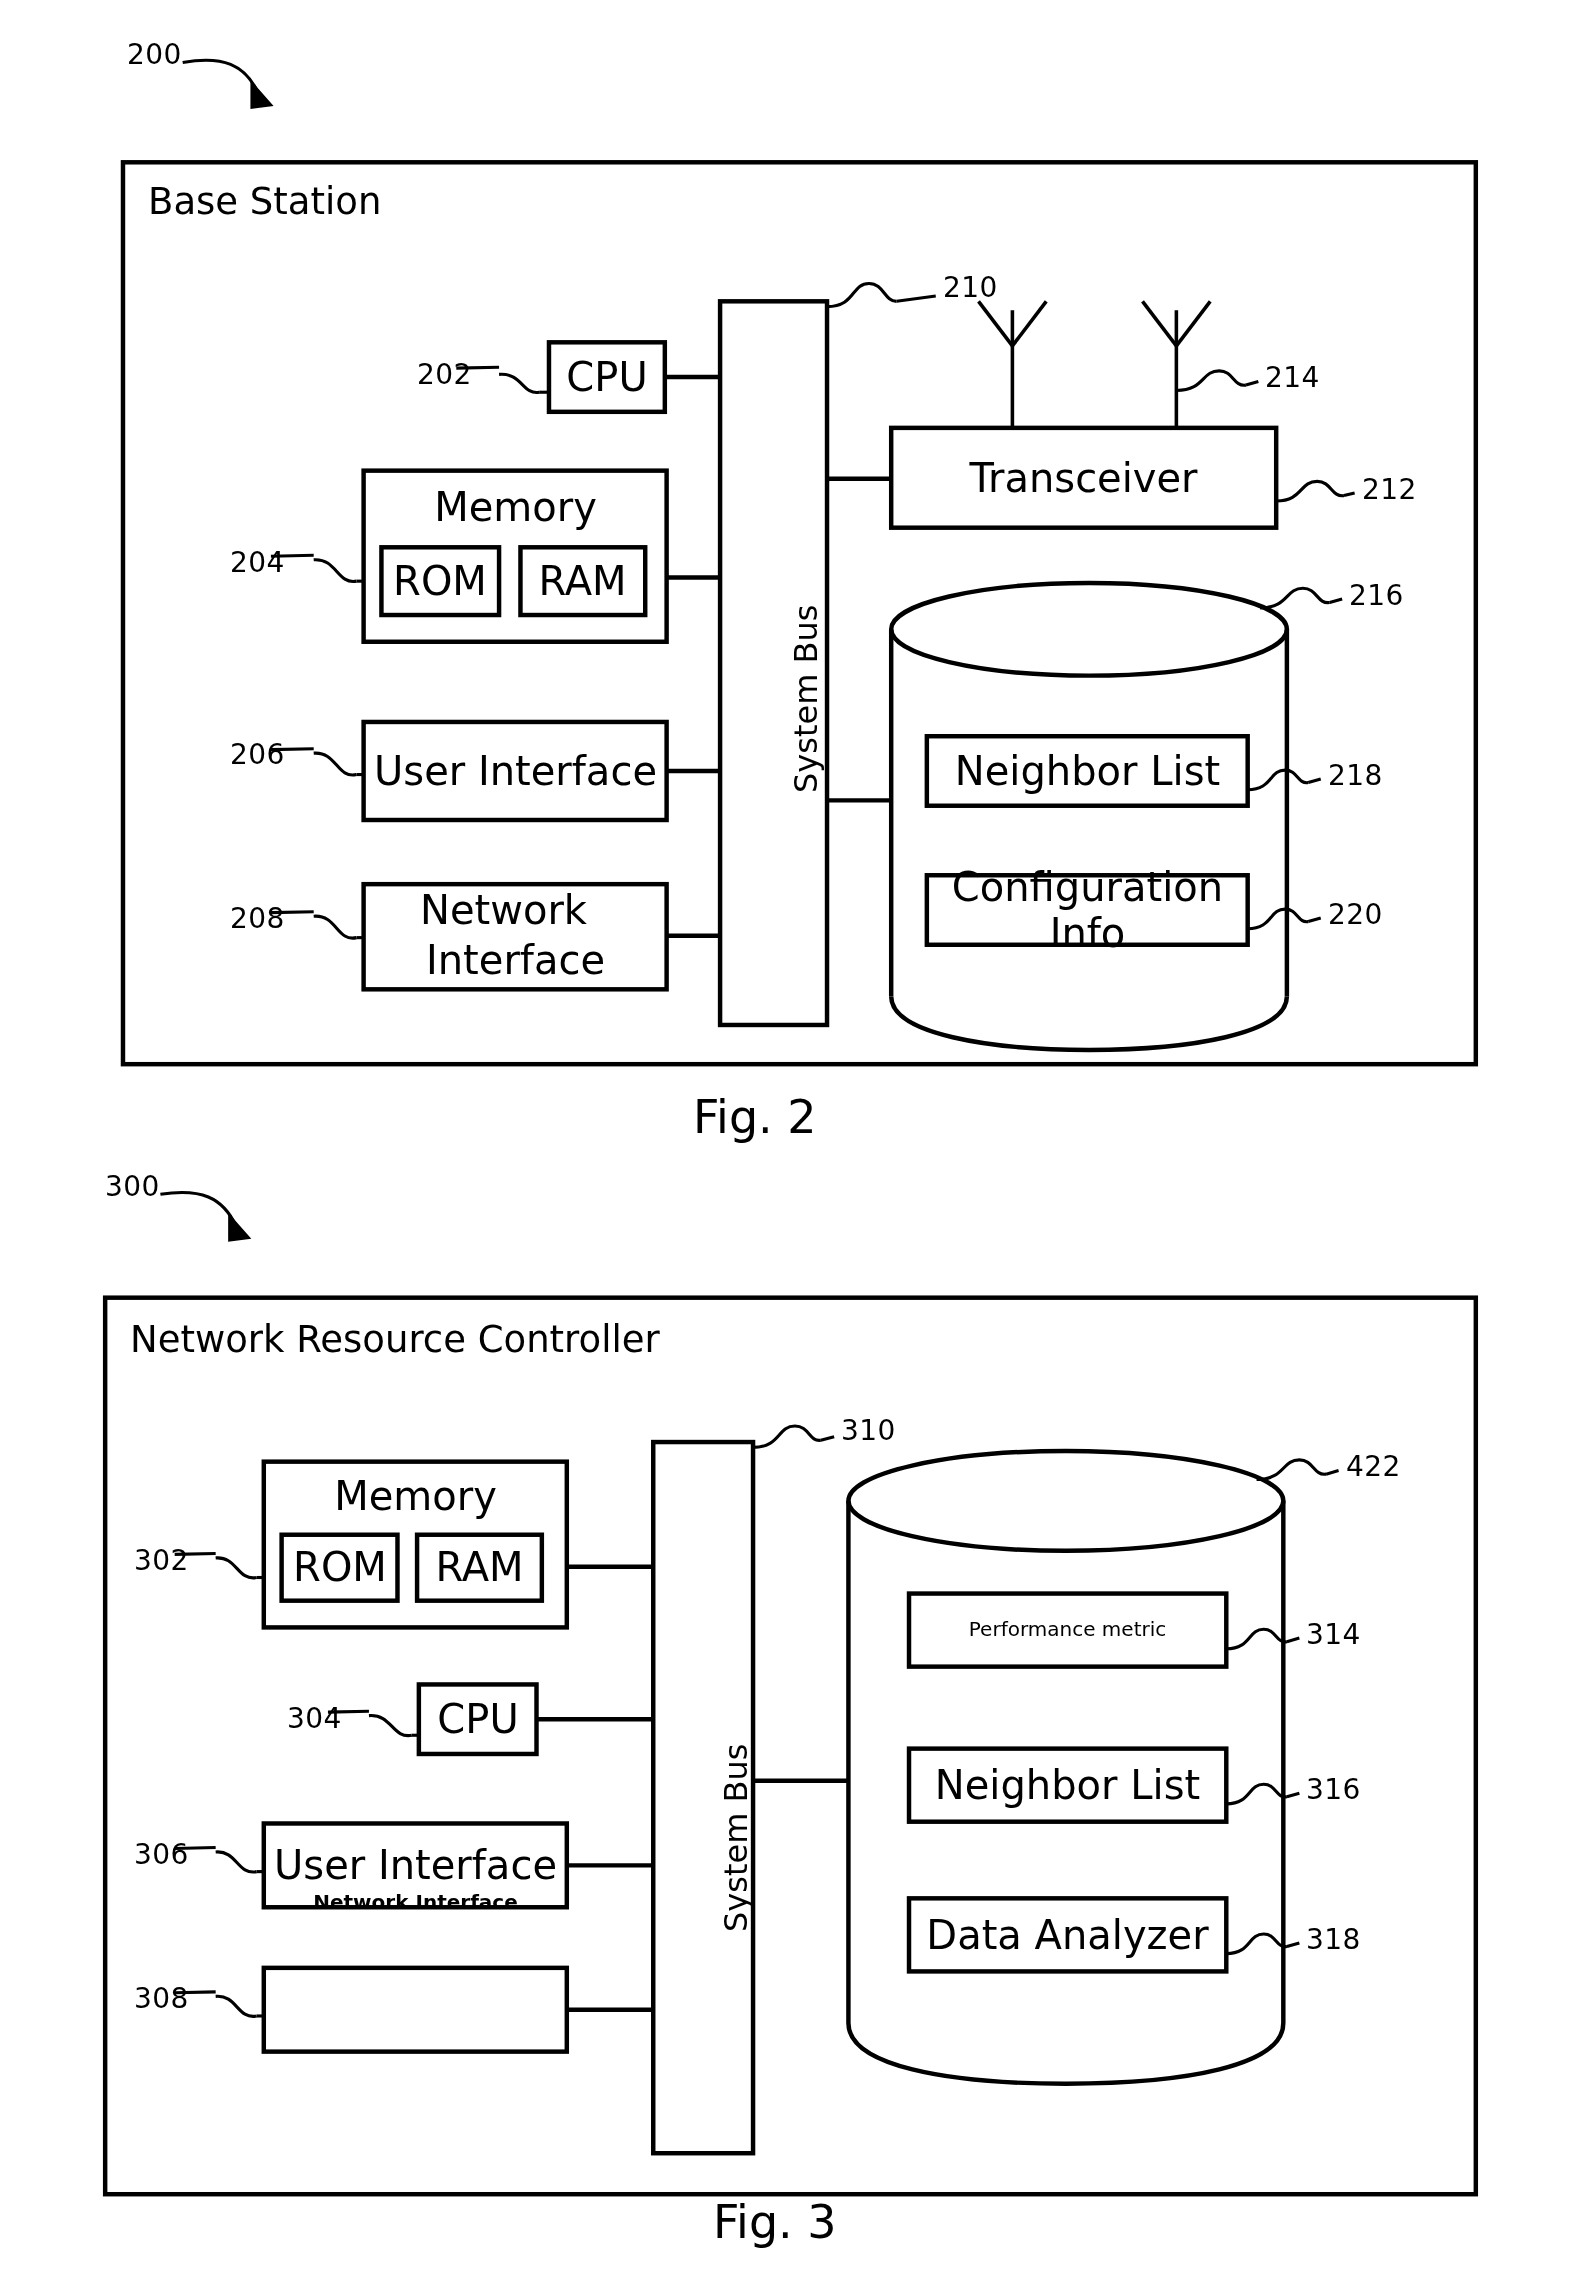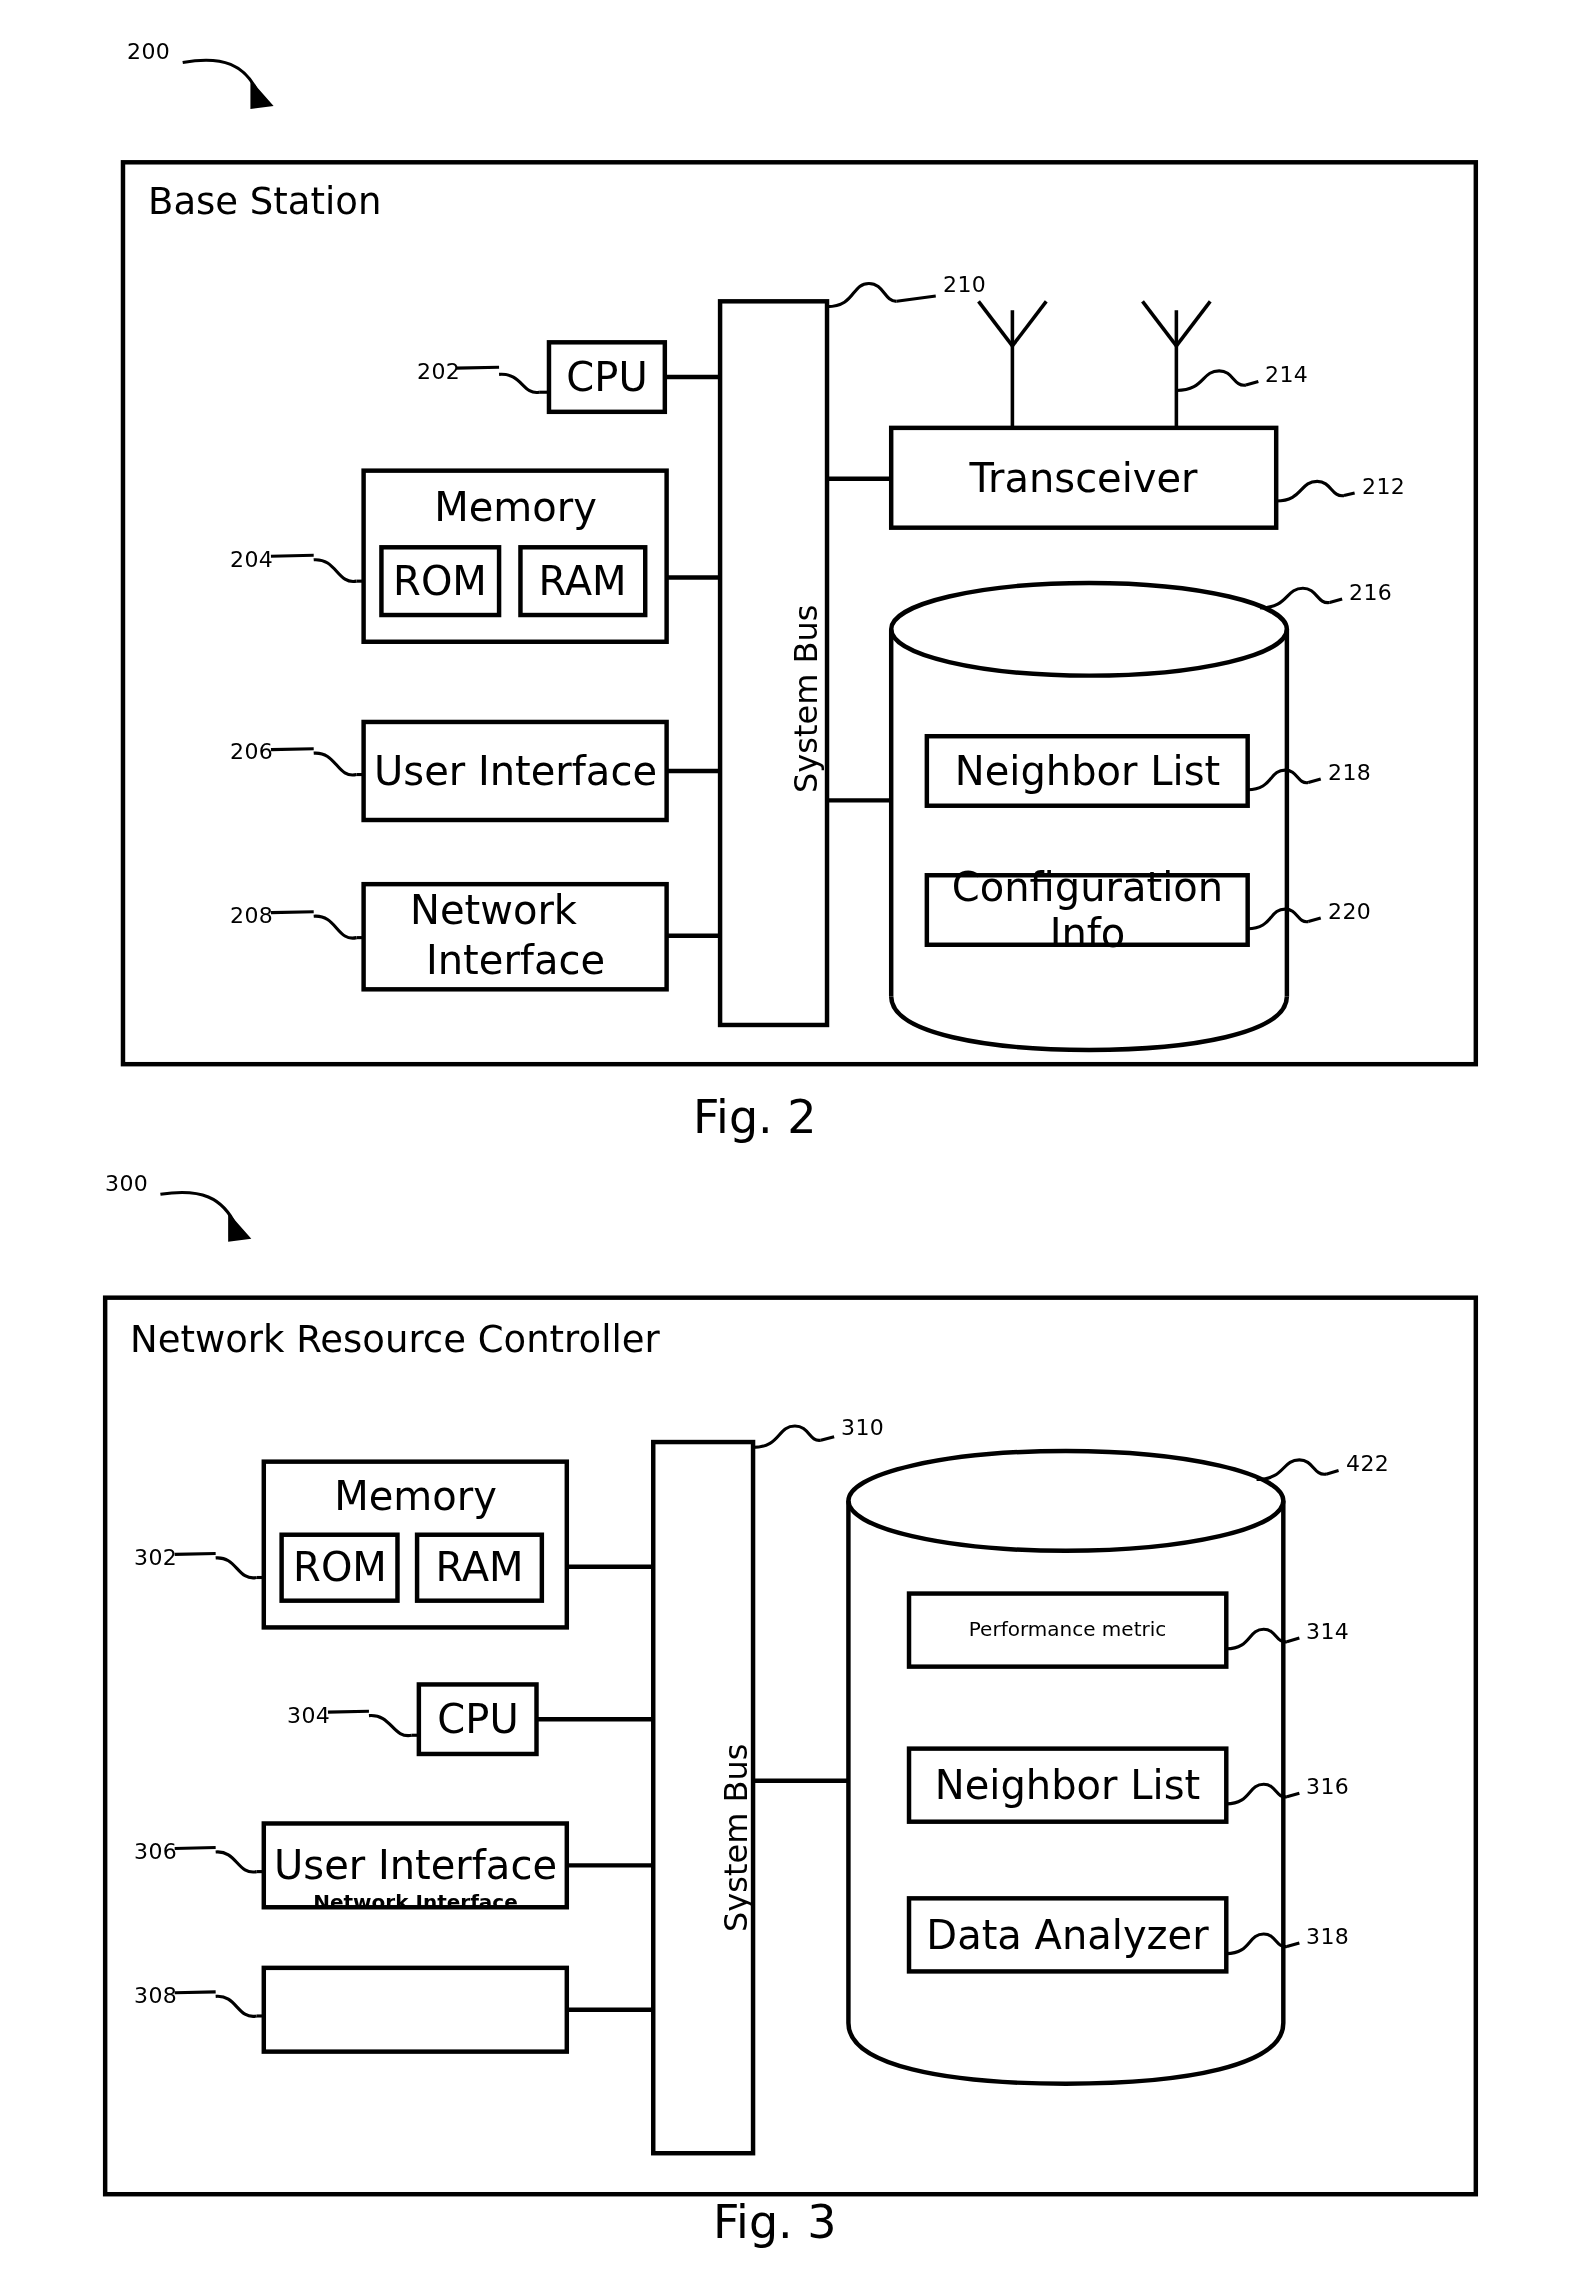"200" .ref-num { font-size: 22px -> 28px }
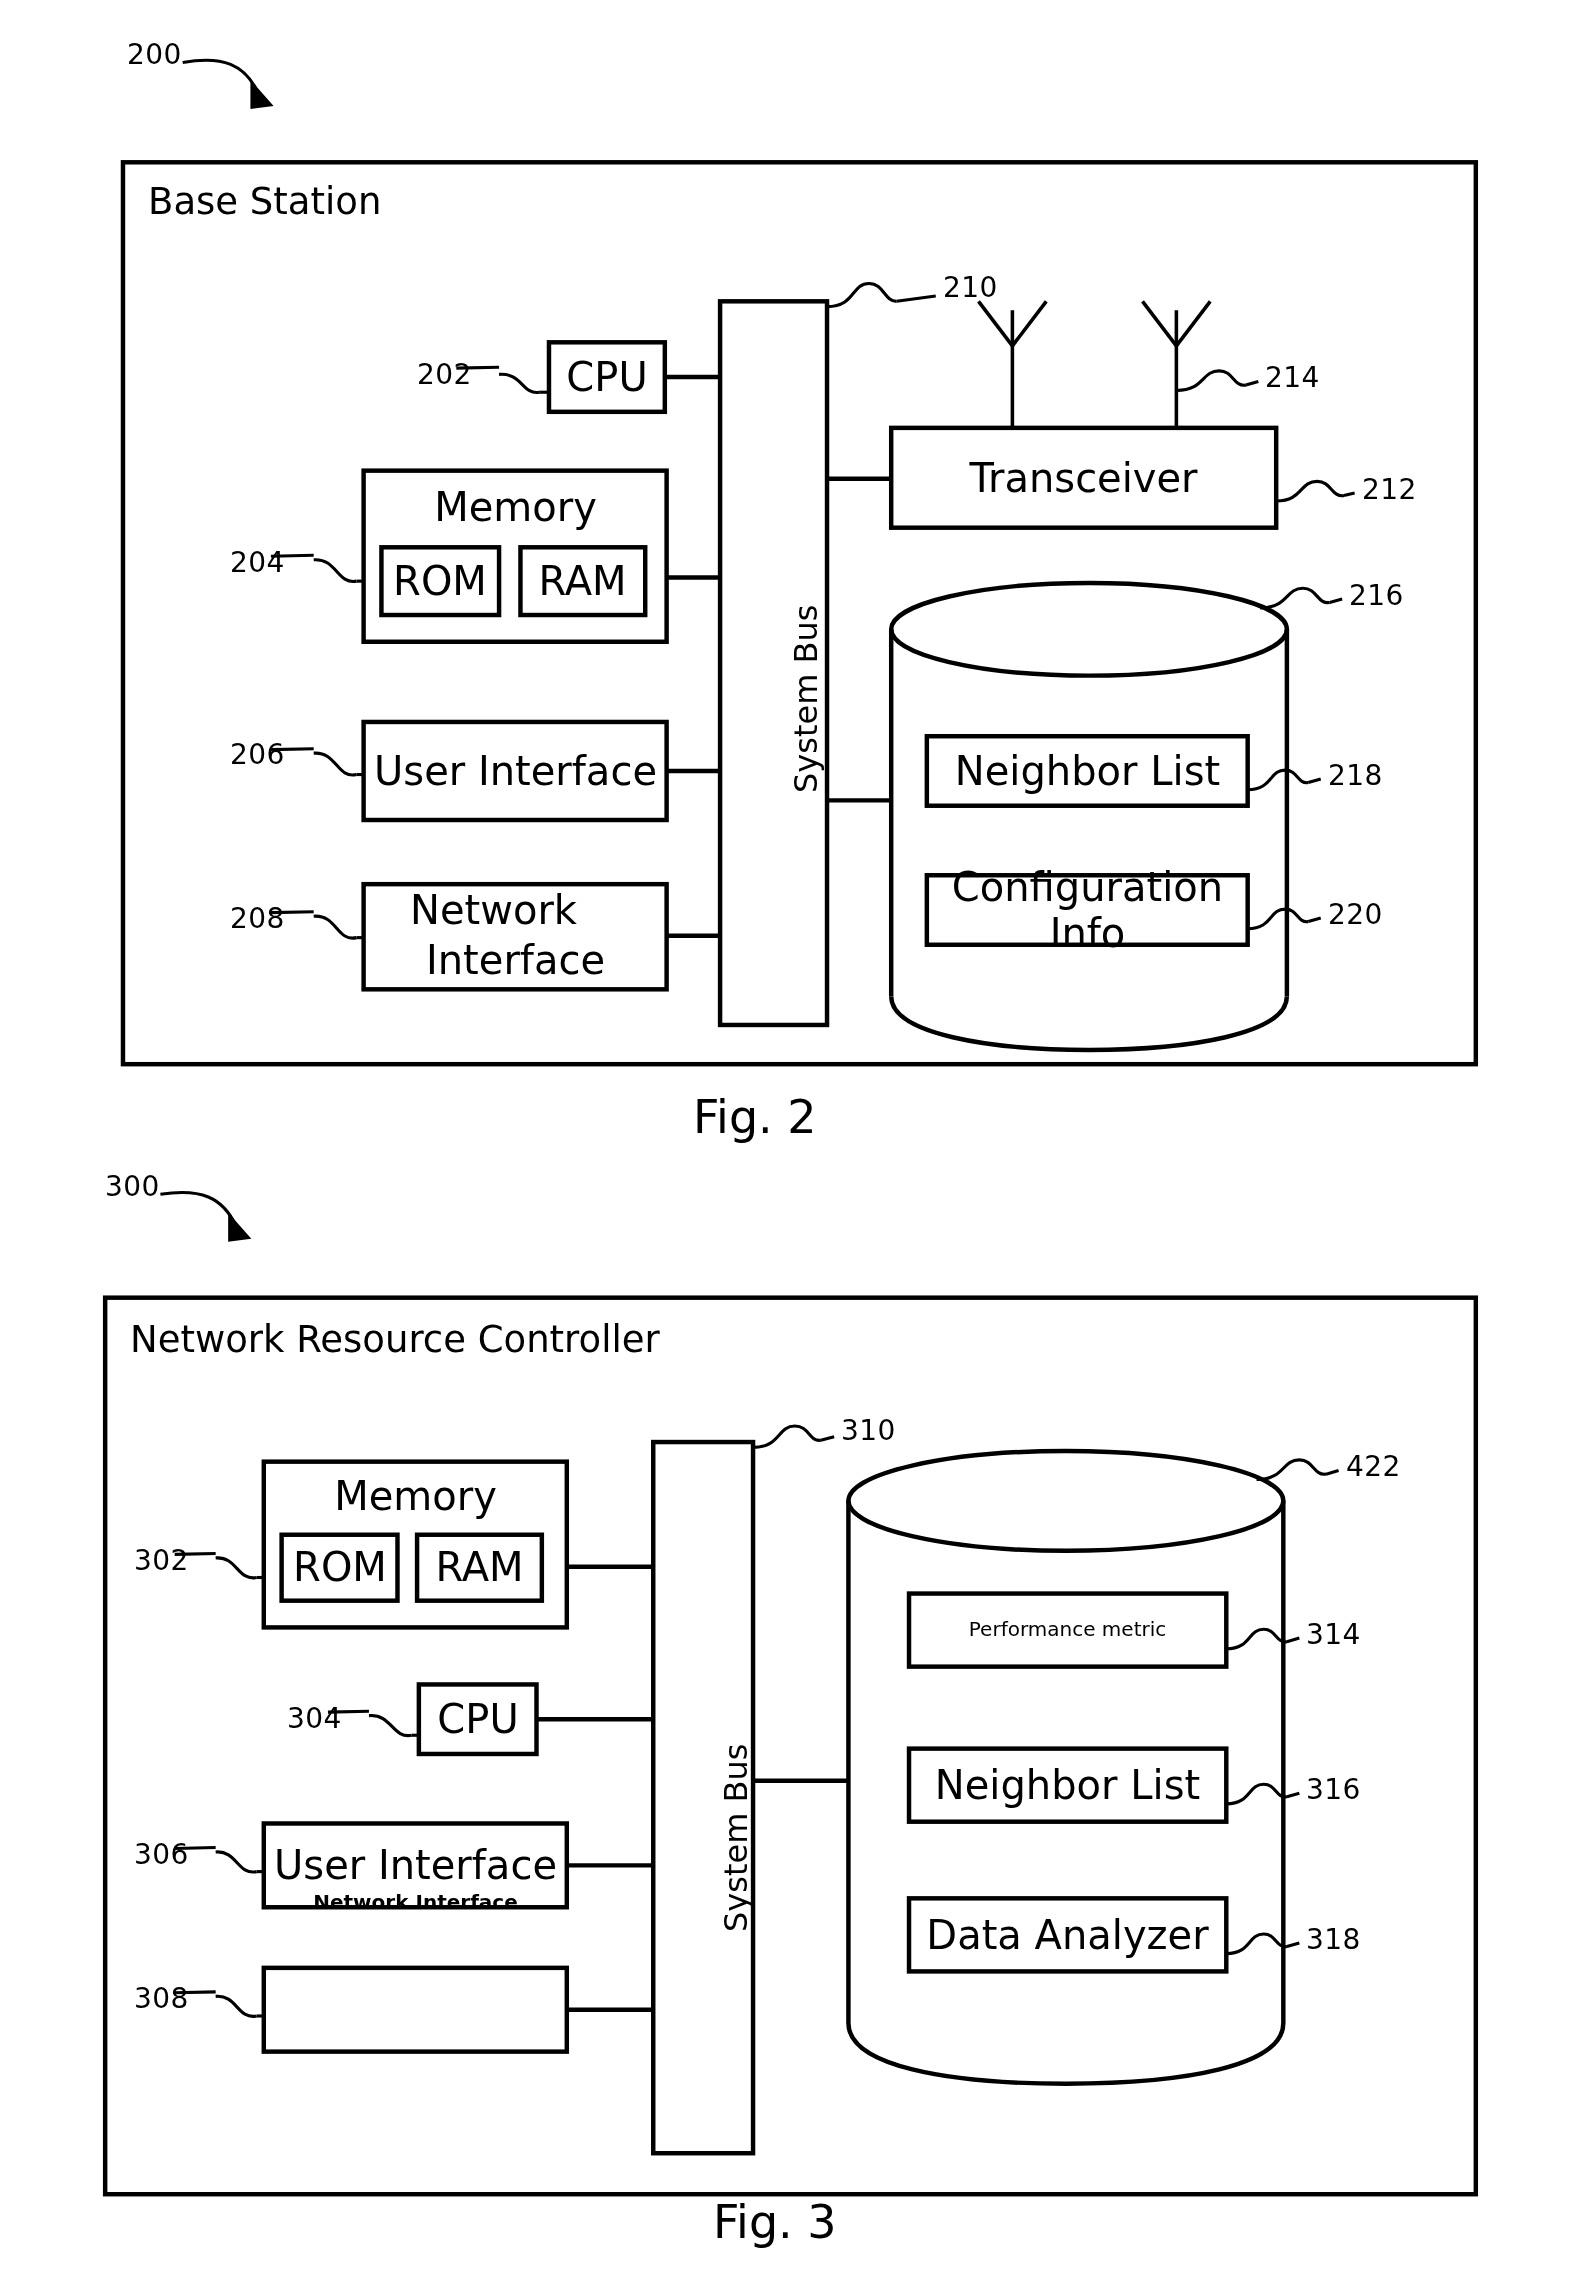"Network" div.ctr { left: 342px -> 352px }
